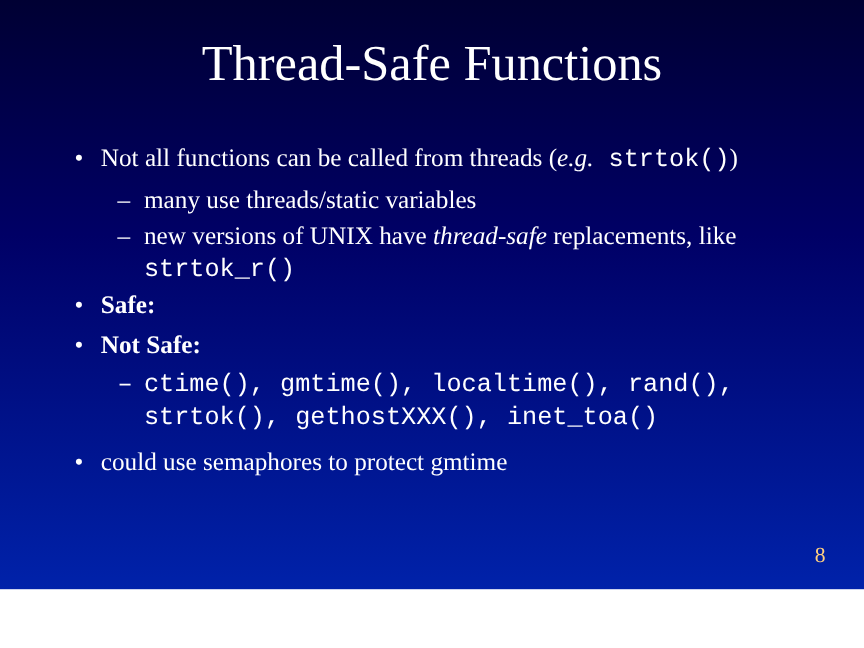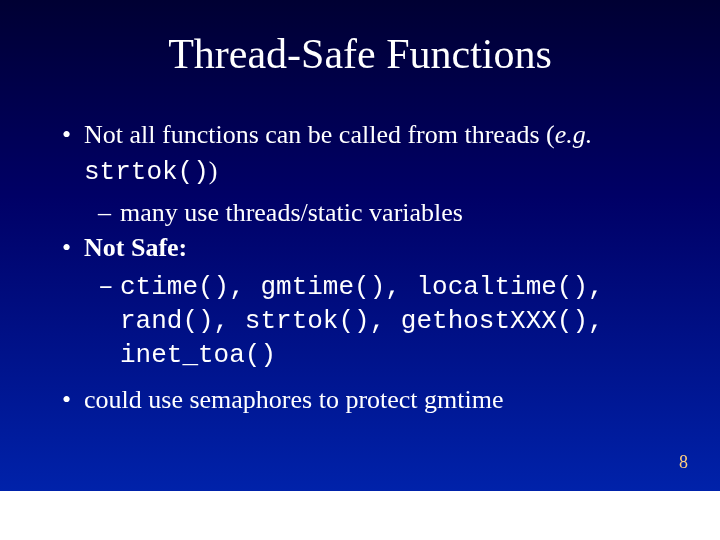"Not all functions can be" .body { font-size: 26px -> 21px }
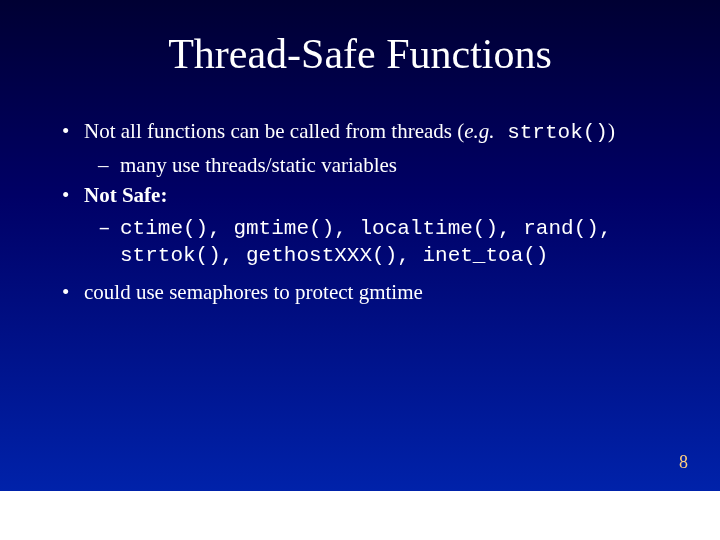"new versions of UNIX have" div.b2 { html: none -> <div> <span>new versions of UNIX have </span><span>thread-safe</span><span> replacements, like </span> </div> }
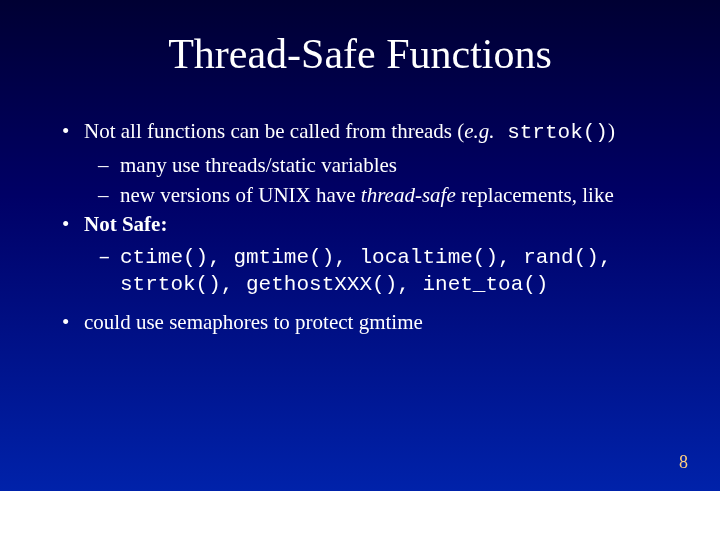"strtok_r()" div.b2cont { html: none -> <div>strtok_r()</div> }
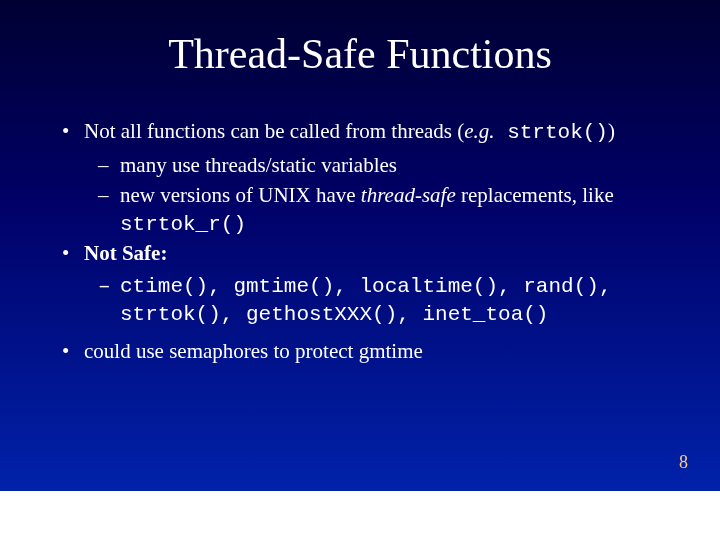"Safe:" div.b1 { html: none -> <div> <b>Safe:</b> </div> }
